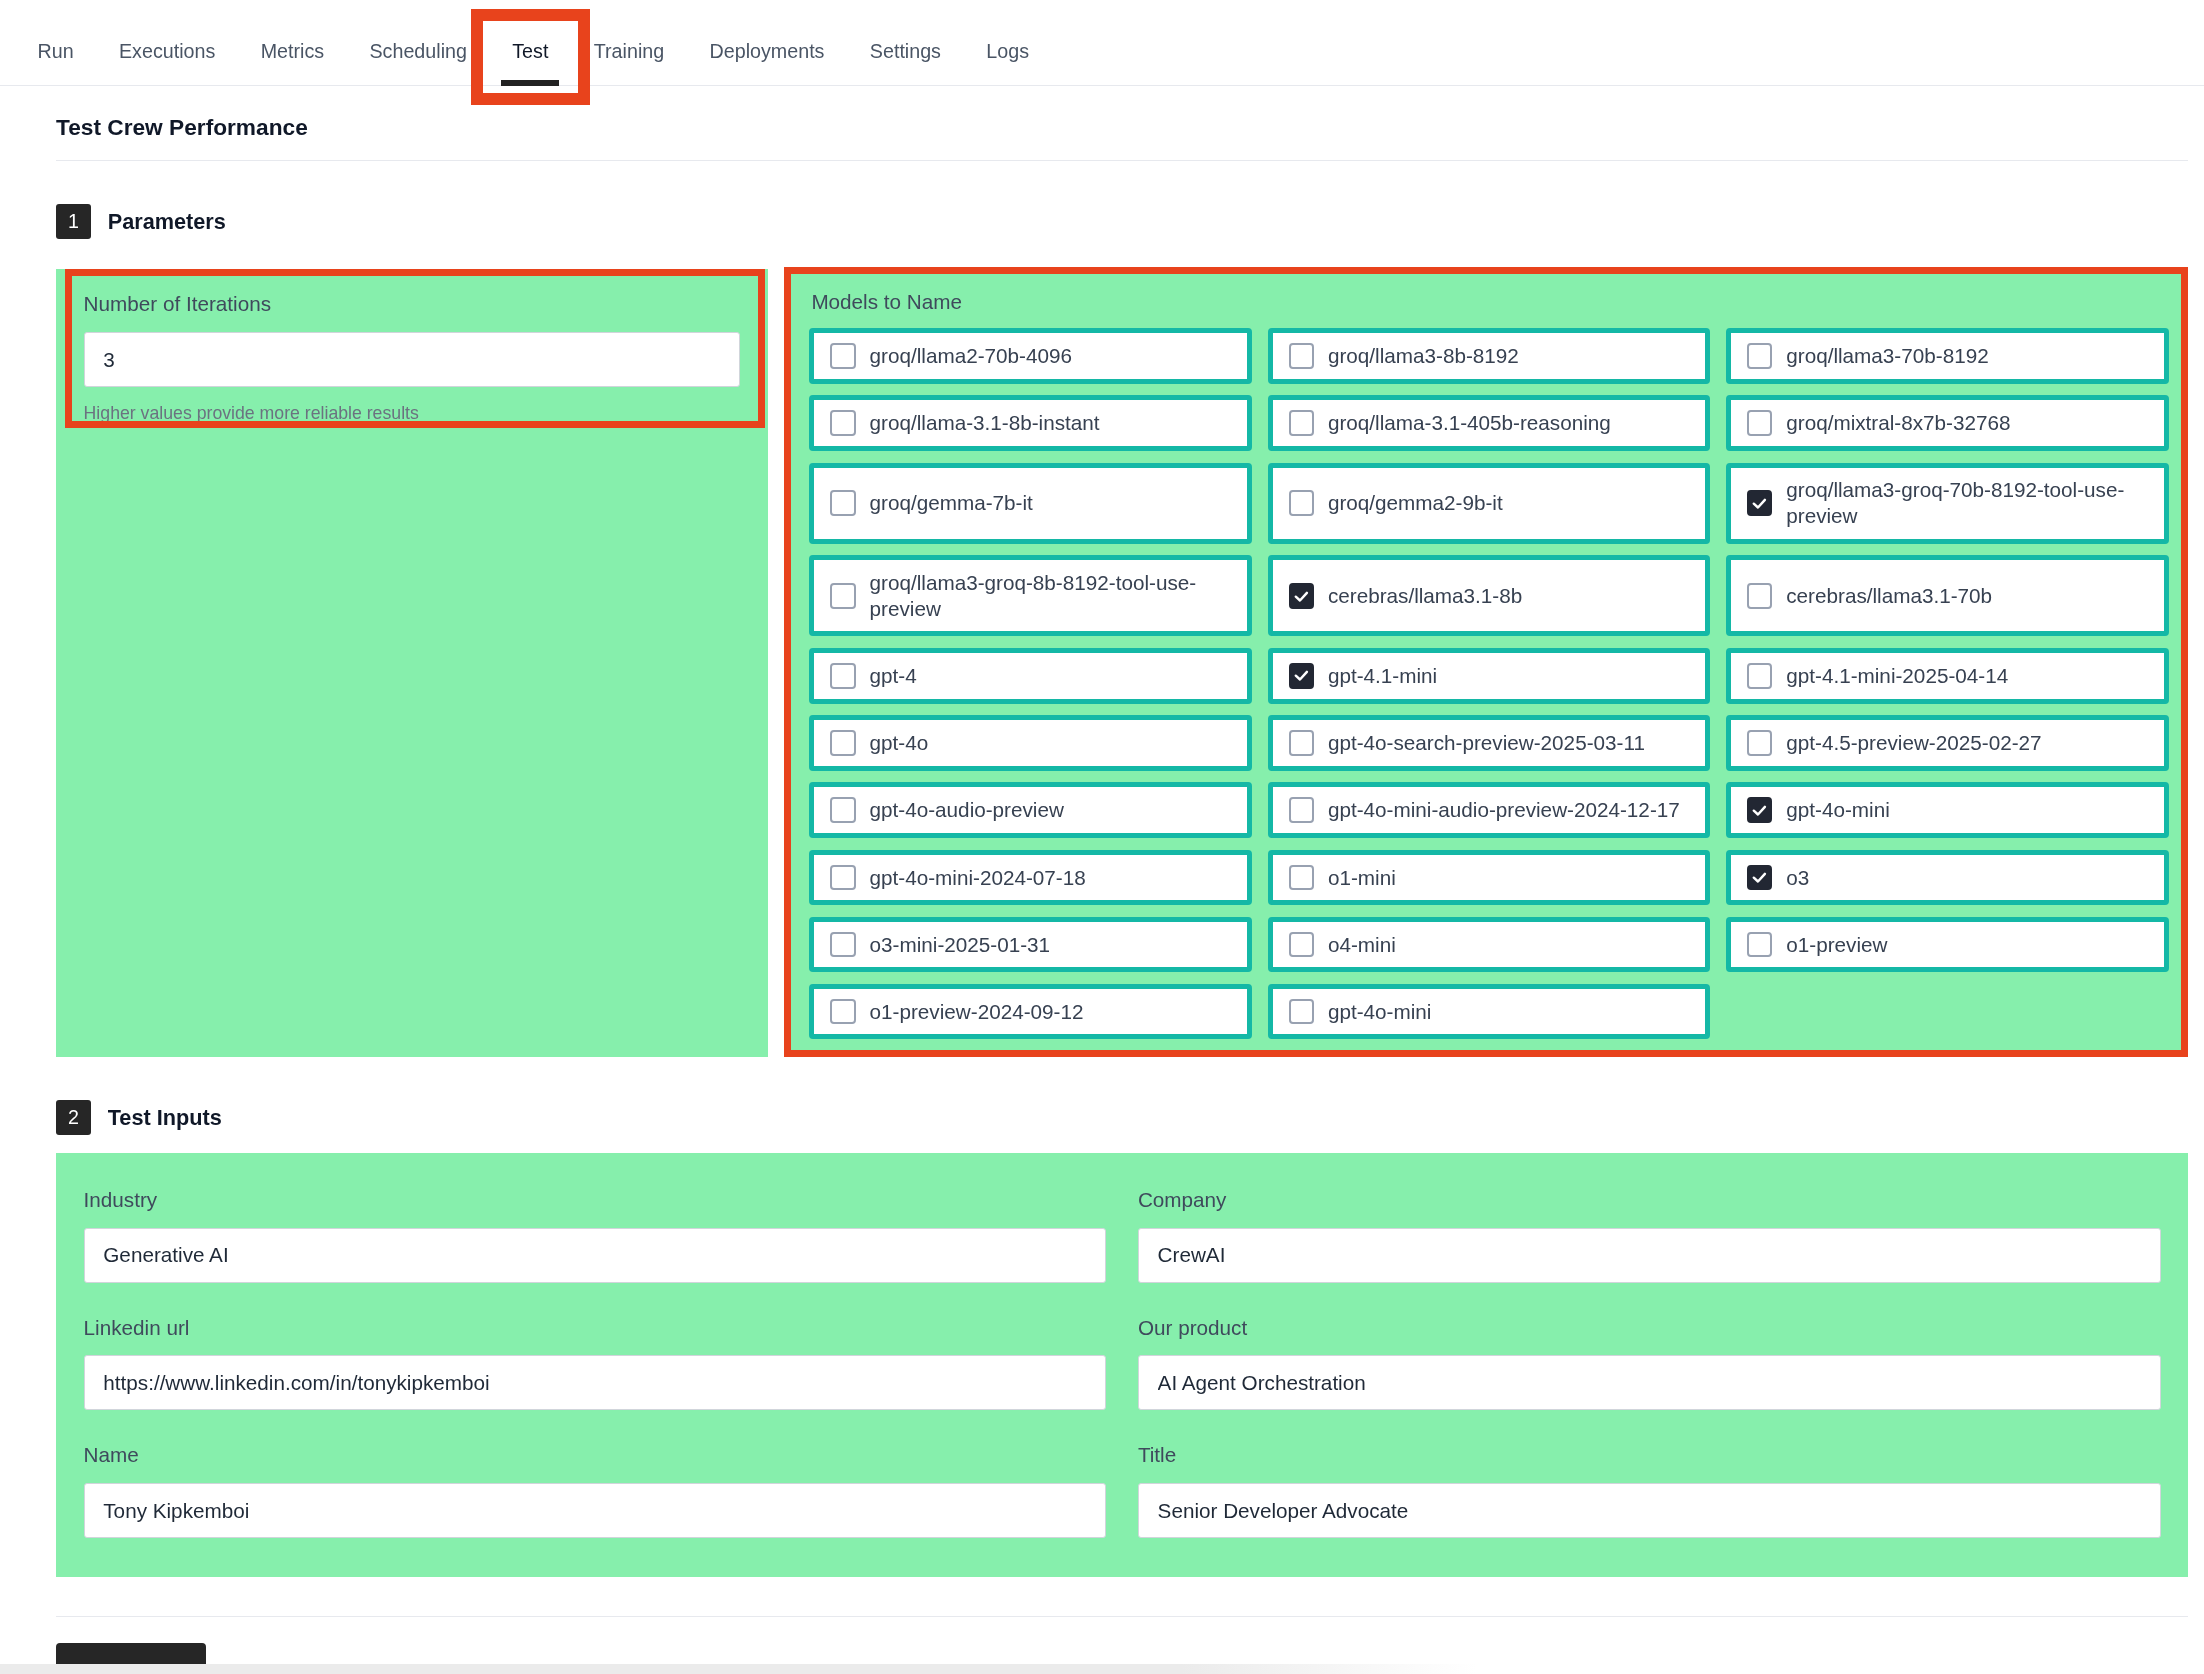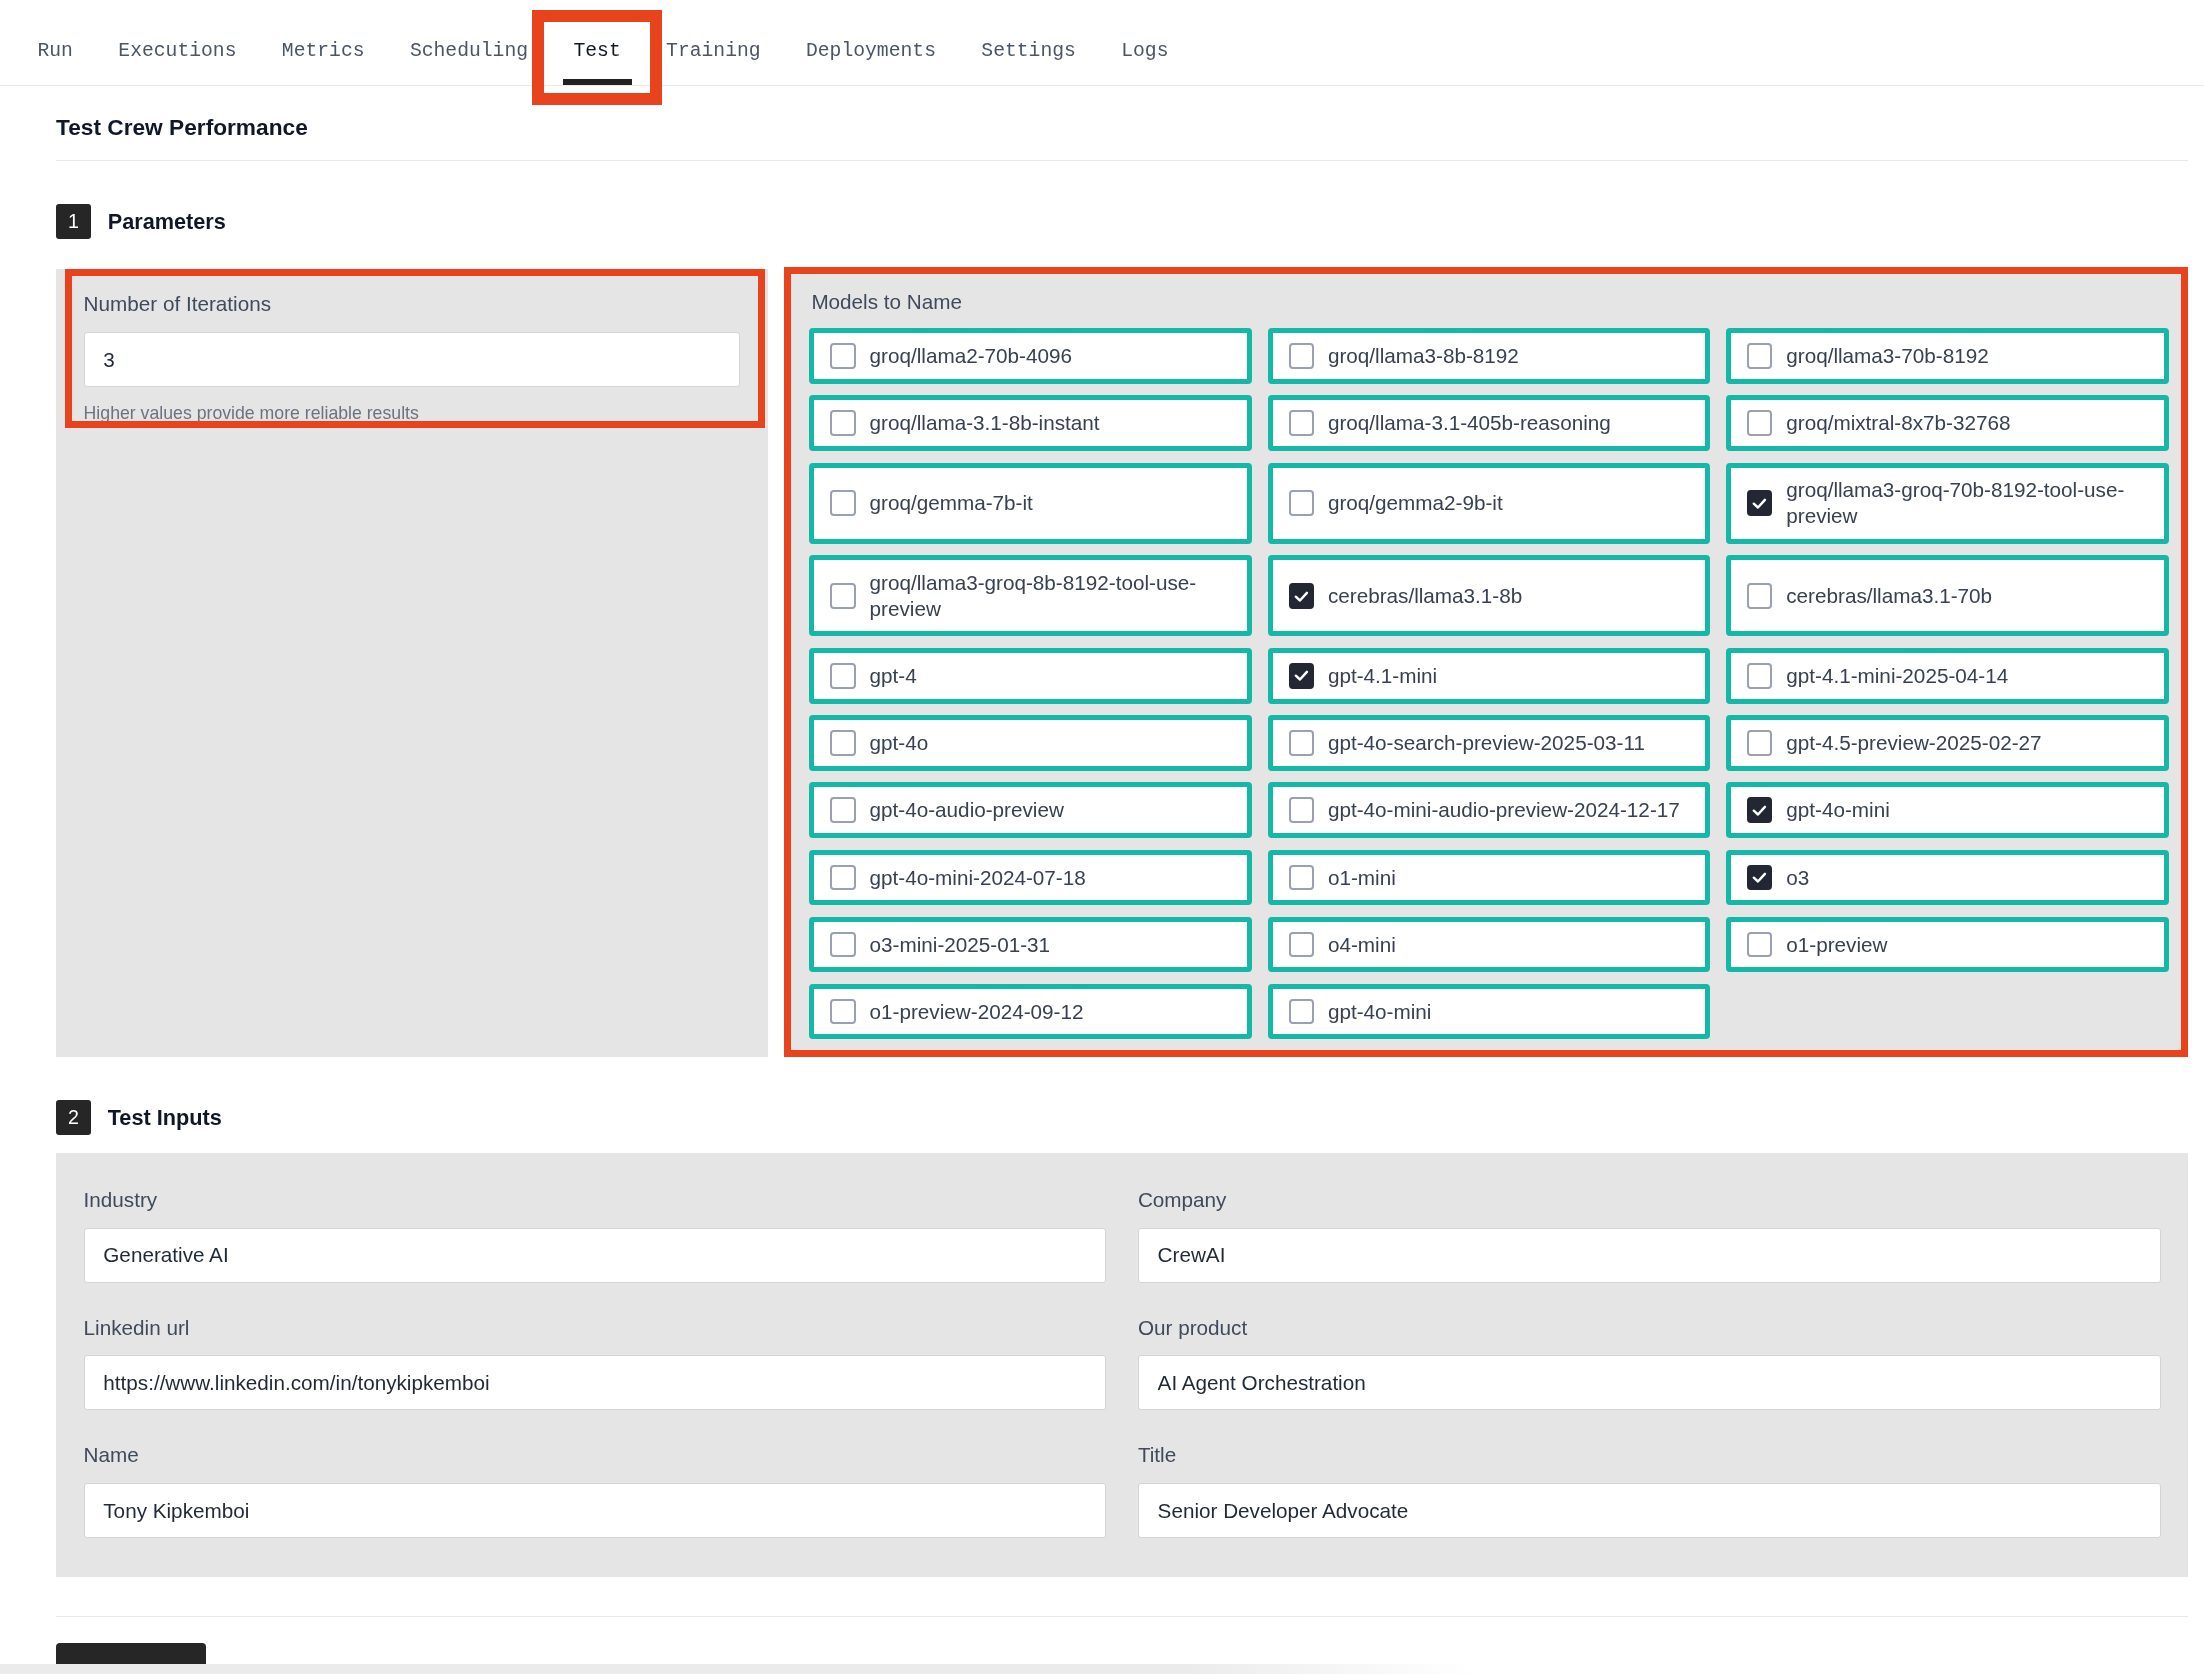"Run" div.tabs-wrap { font-family: Liberation Mono, monospace -> none }
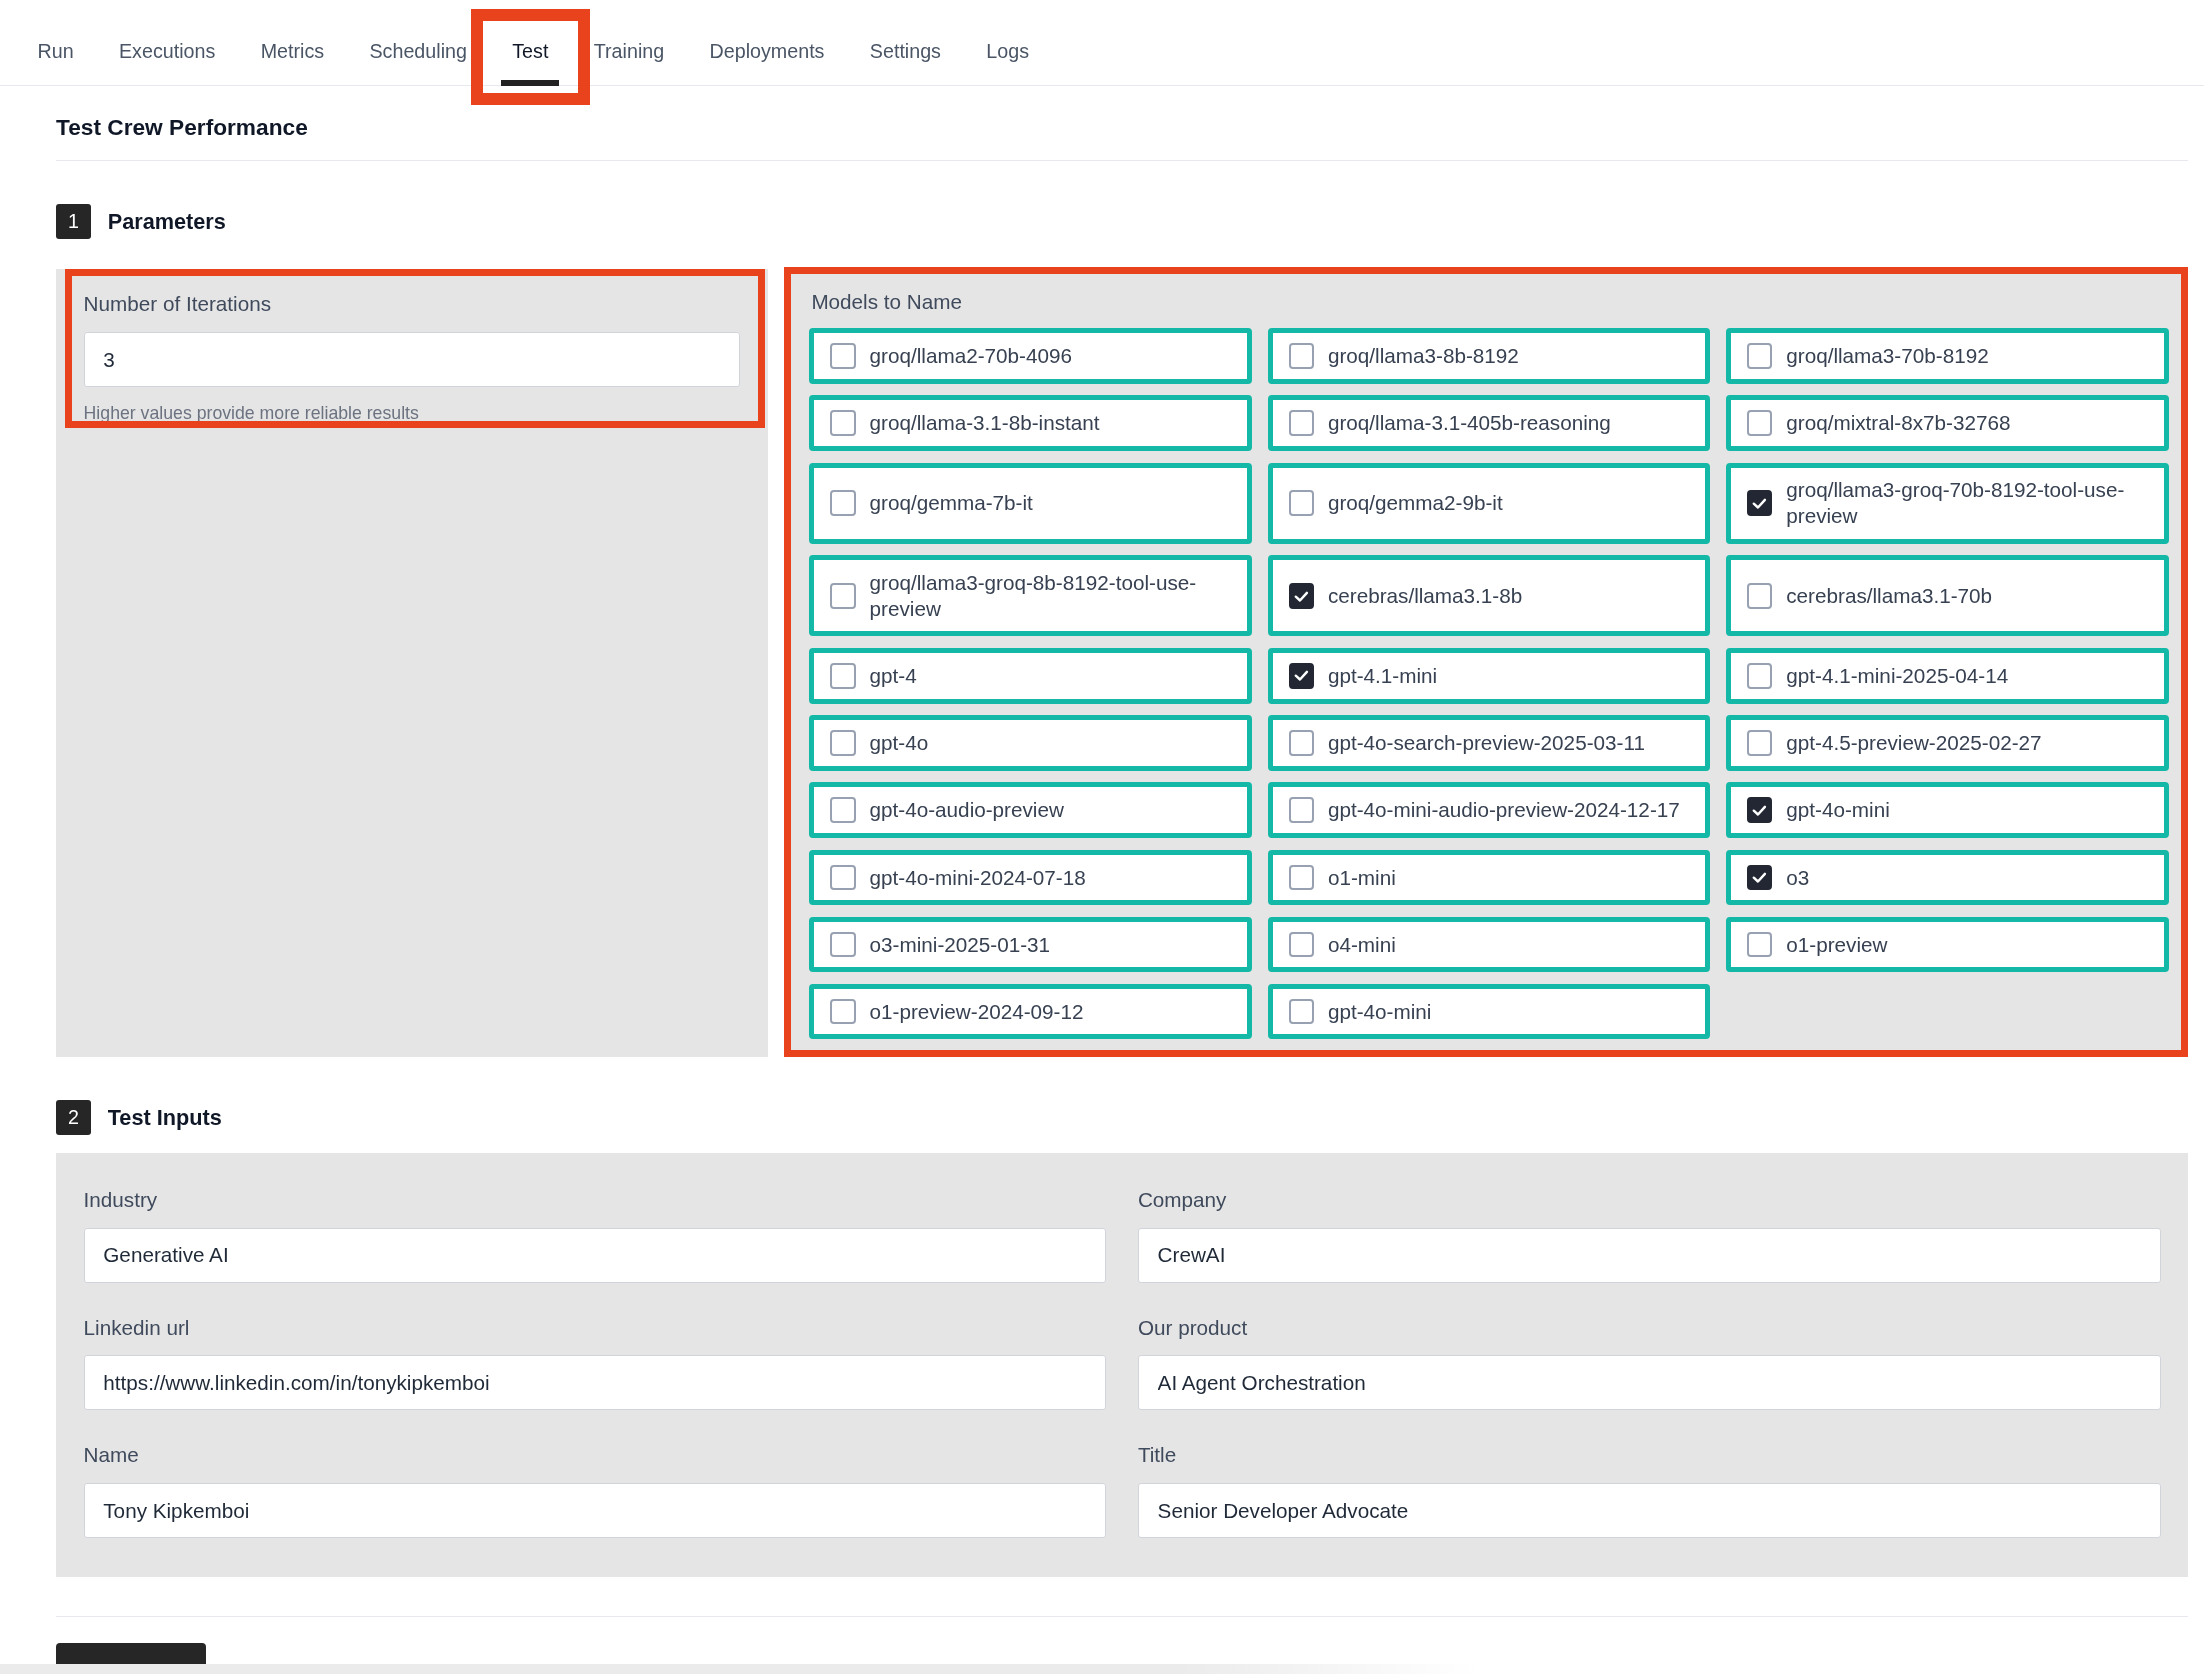"Number of Iterations" .panel { background: #e5e5e5 -> #86efac }
